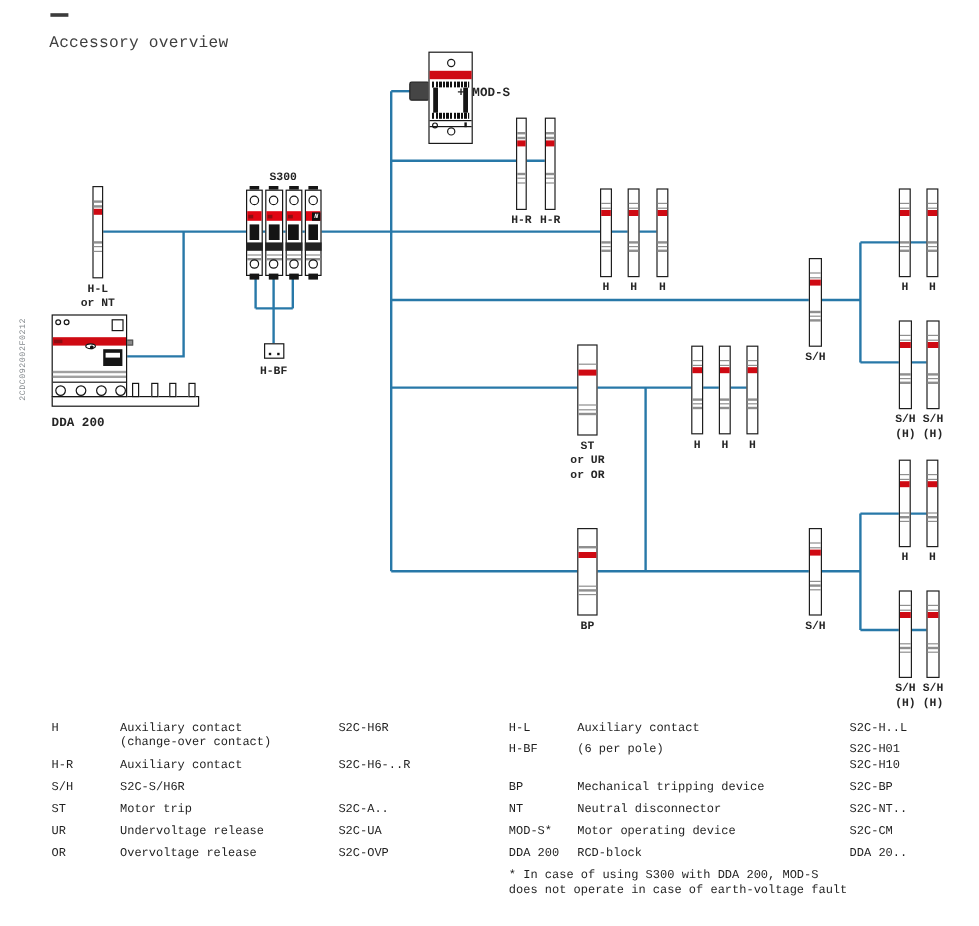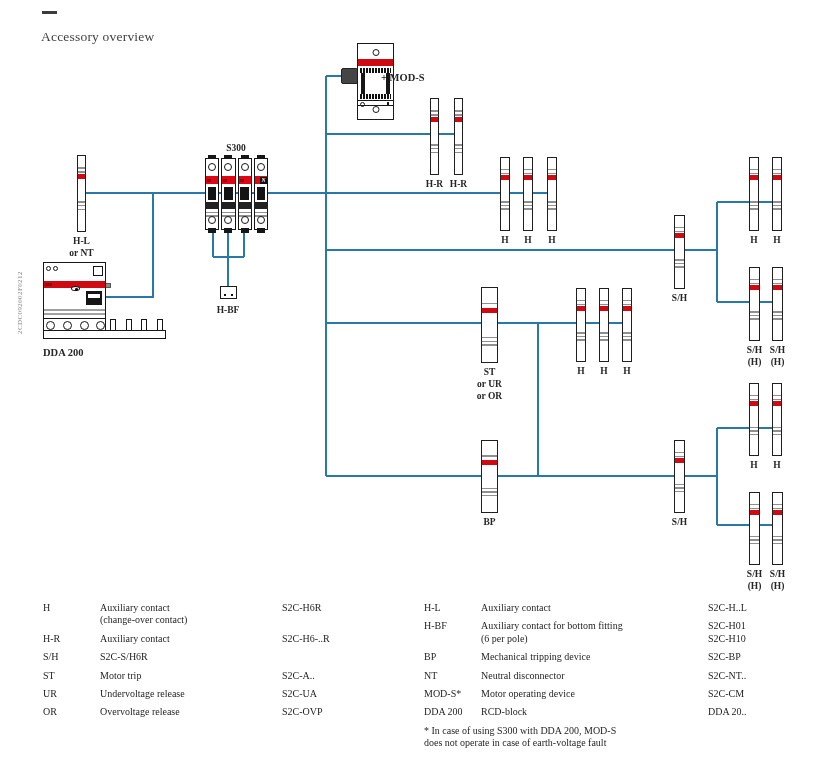"Accessory overview" .page { font-family: Liberation Serif, serif -> Liberation Mono, monospace }
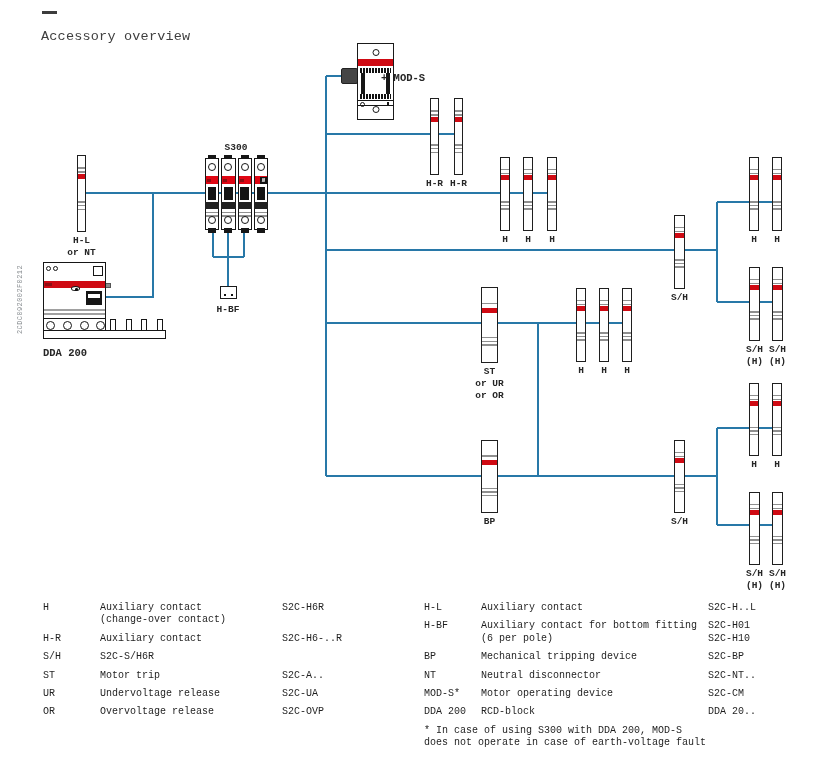"Auxiliary contact for bottom fitting" div { html: <div>Auxiliary contact for bottom fitting</div> -> none }
